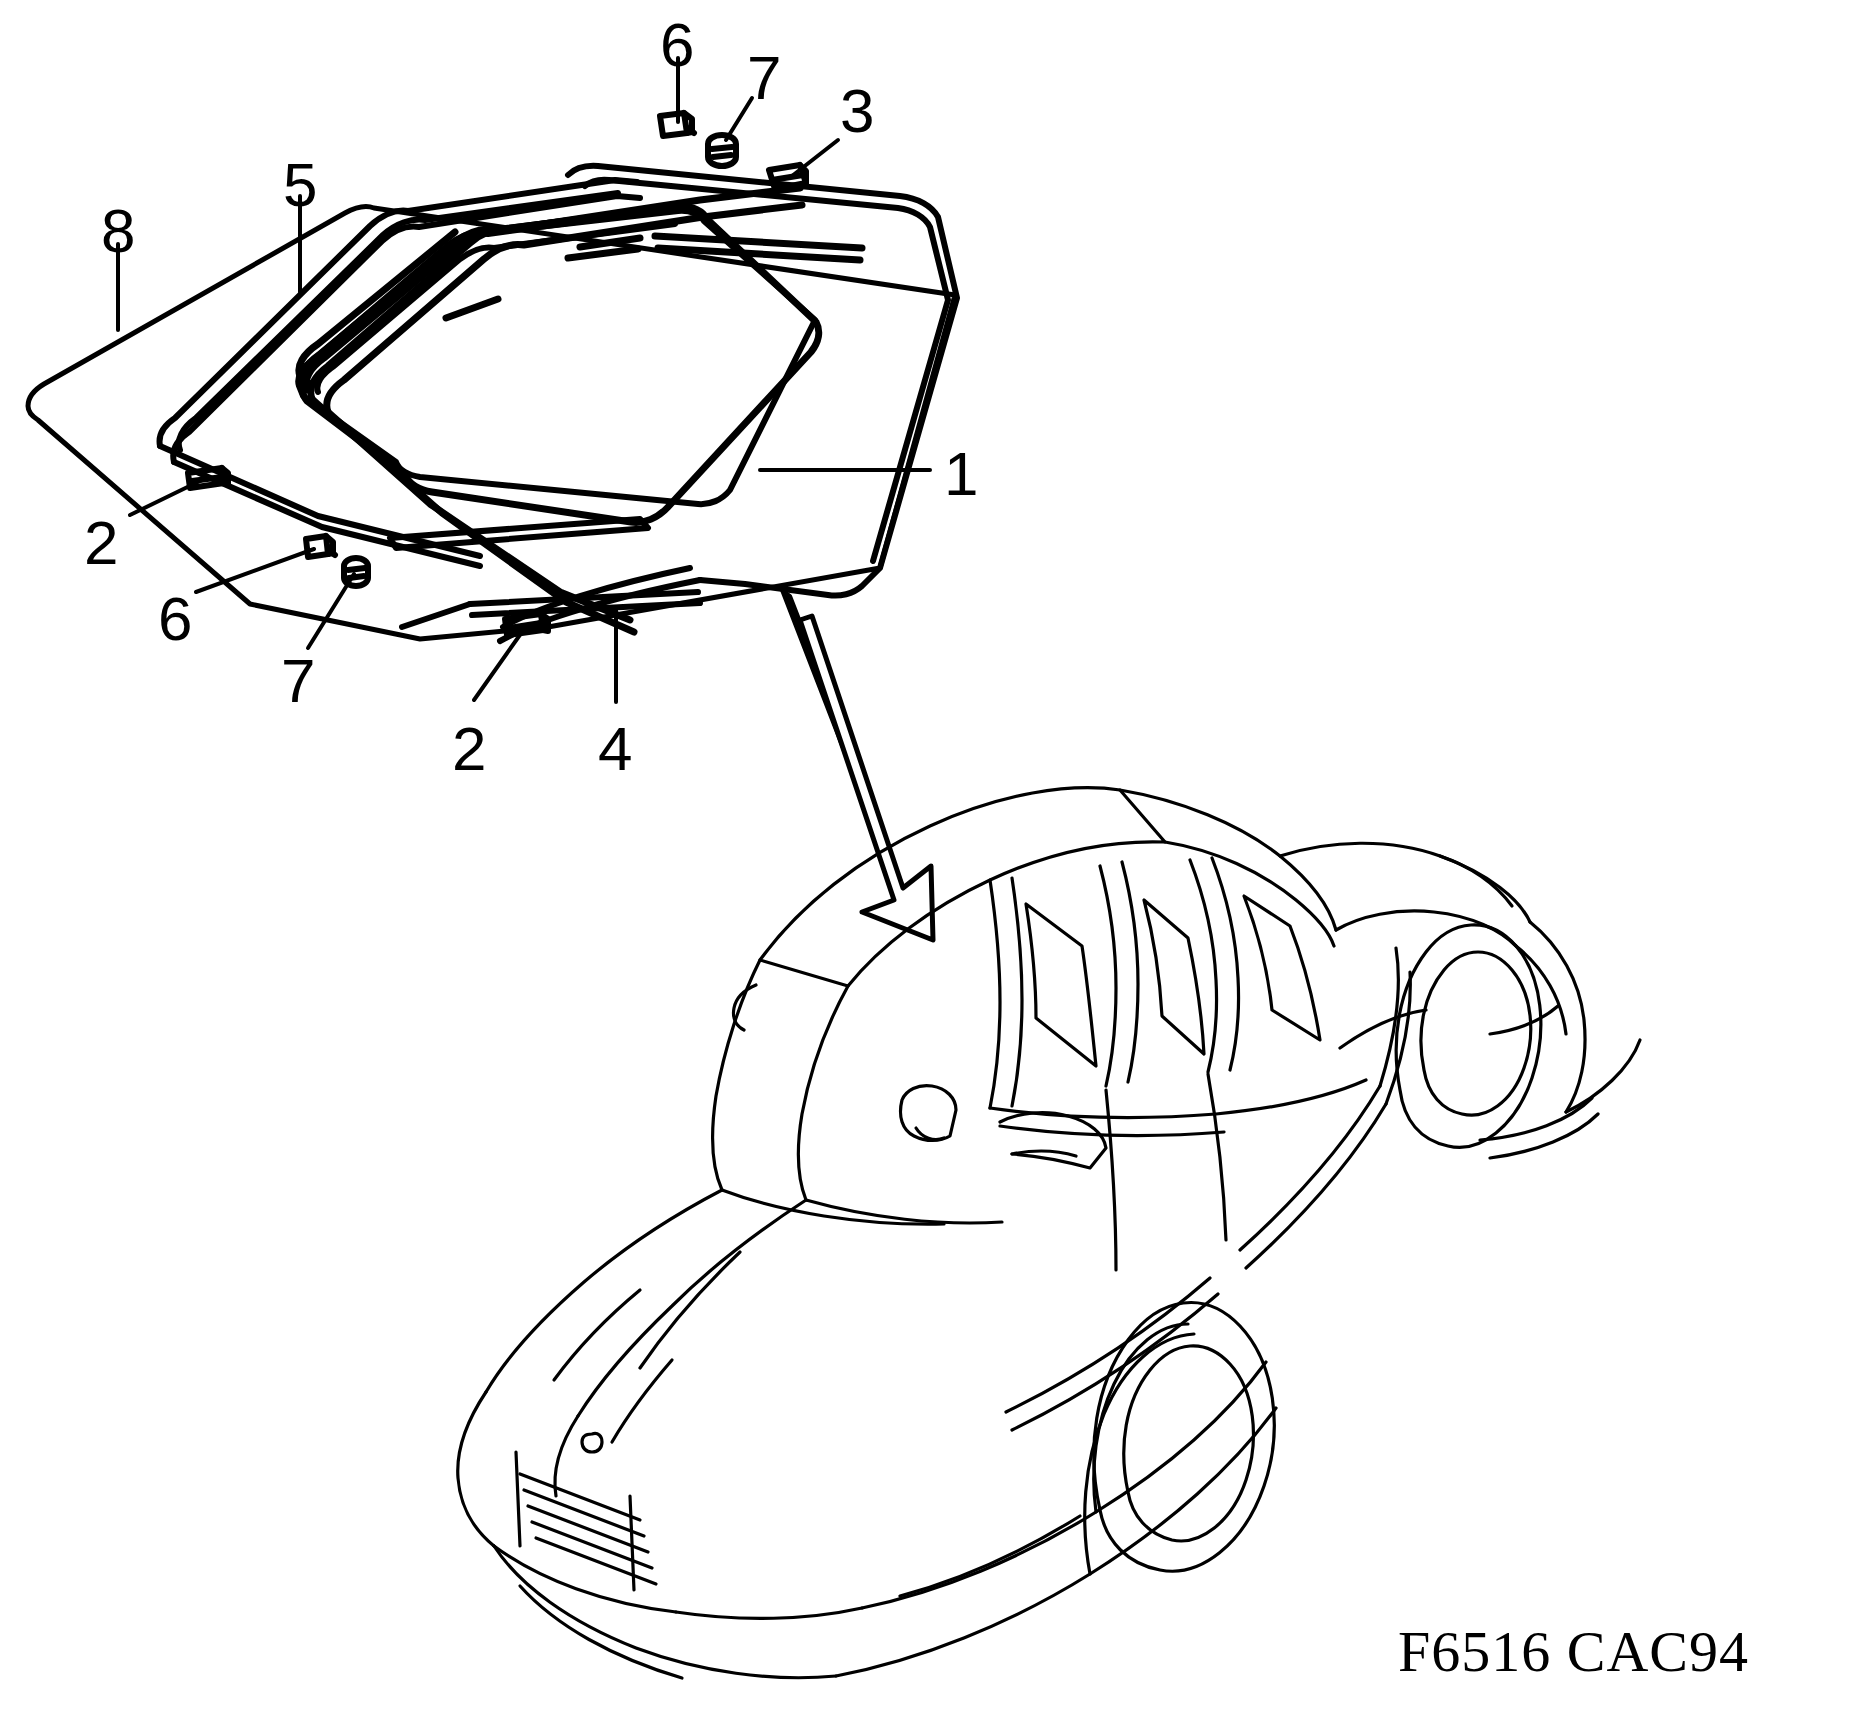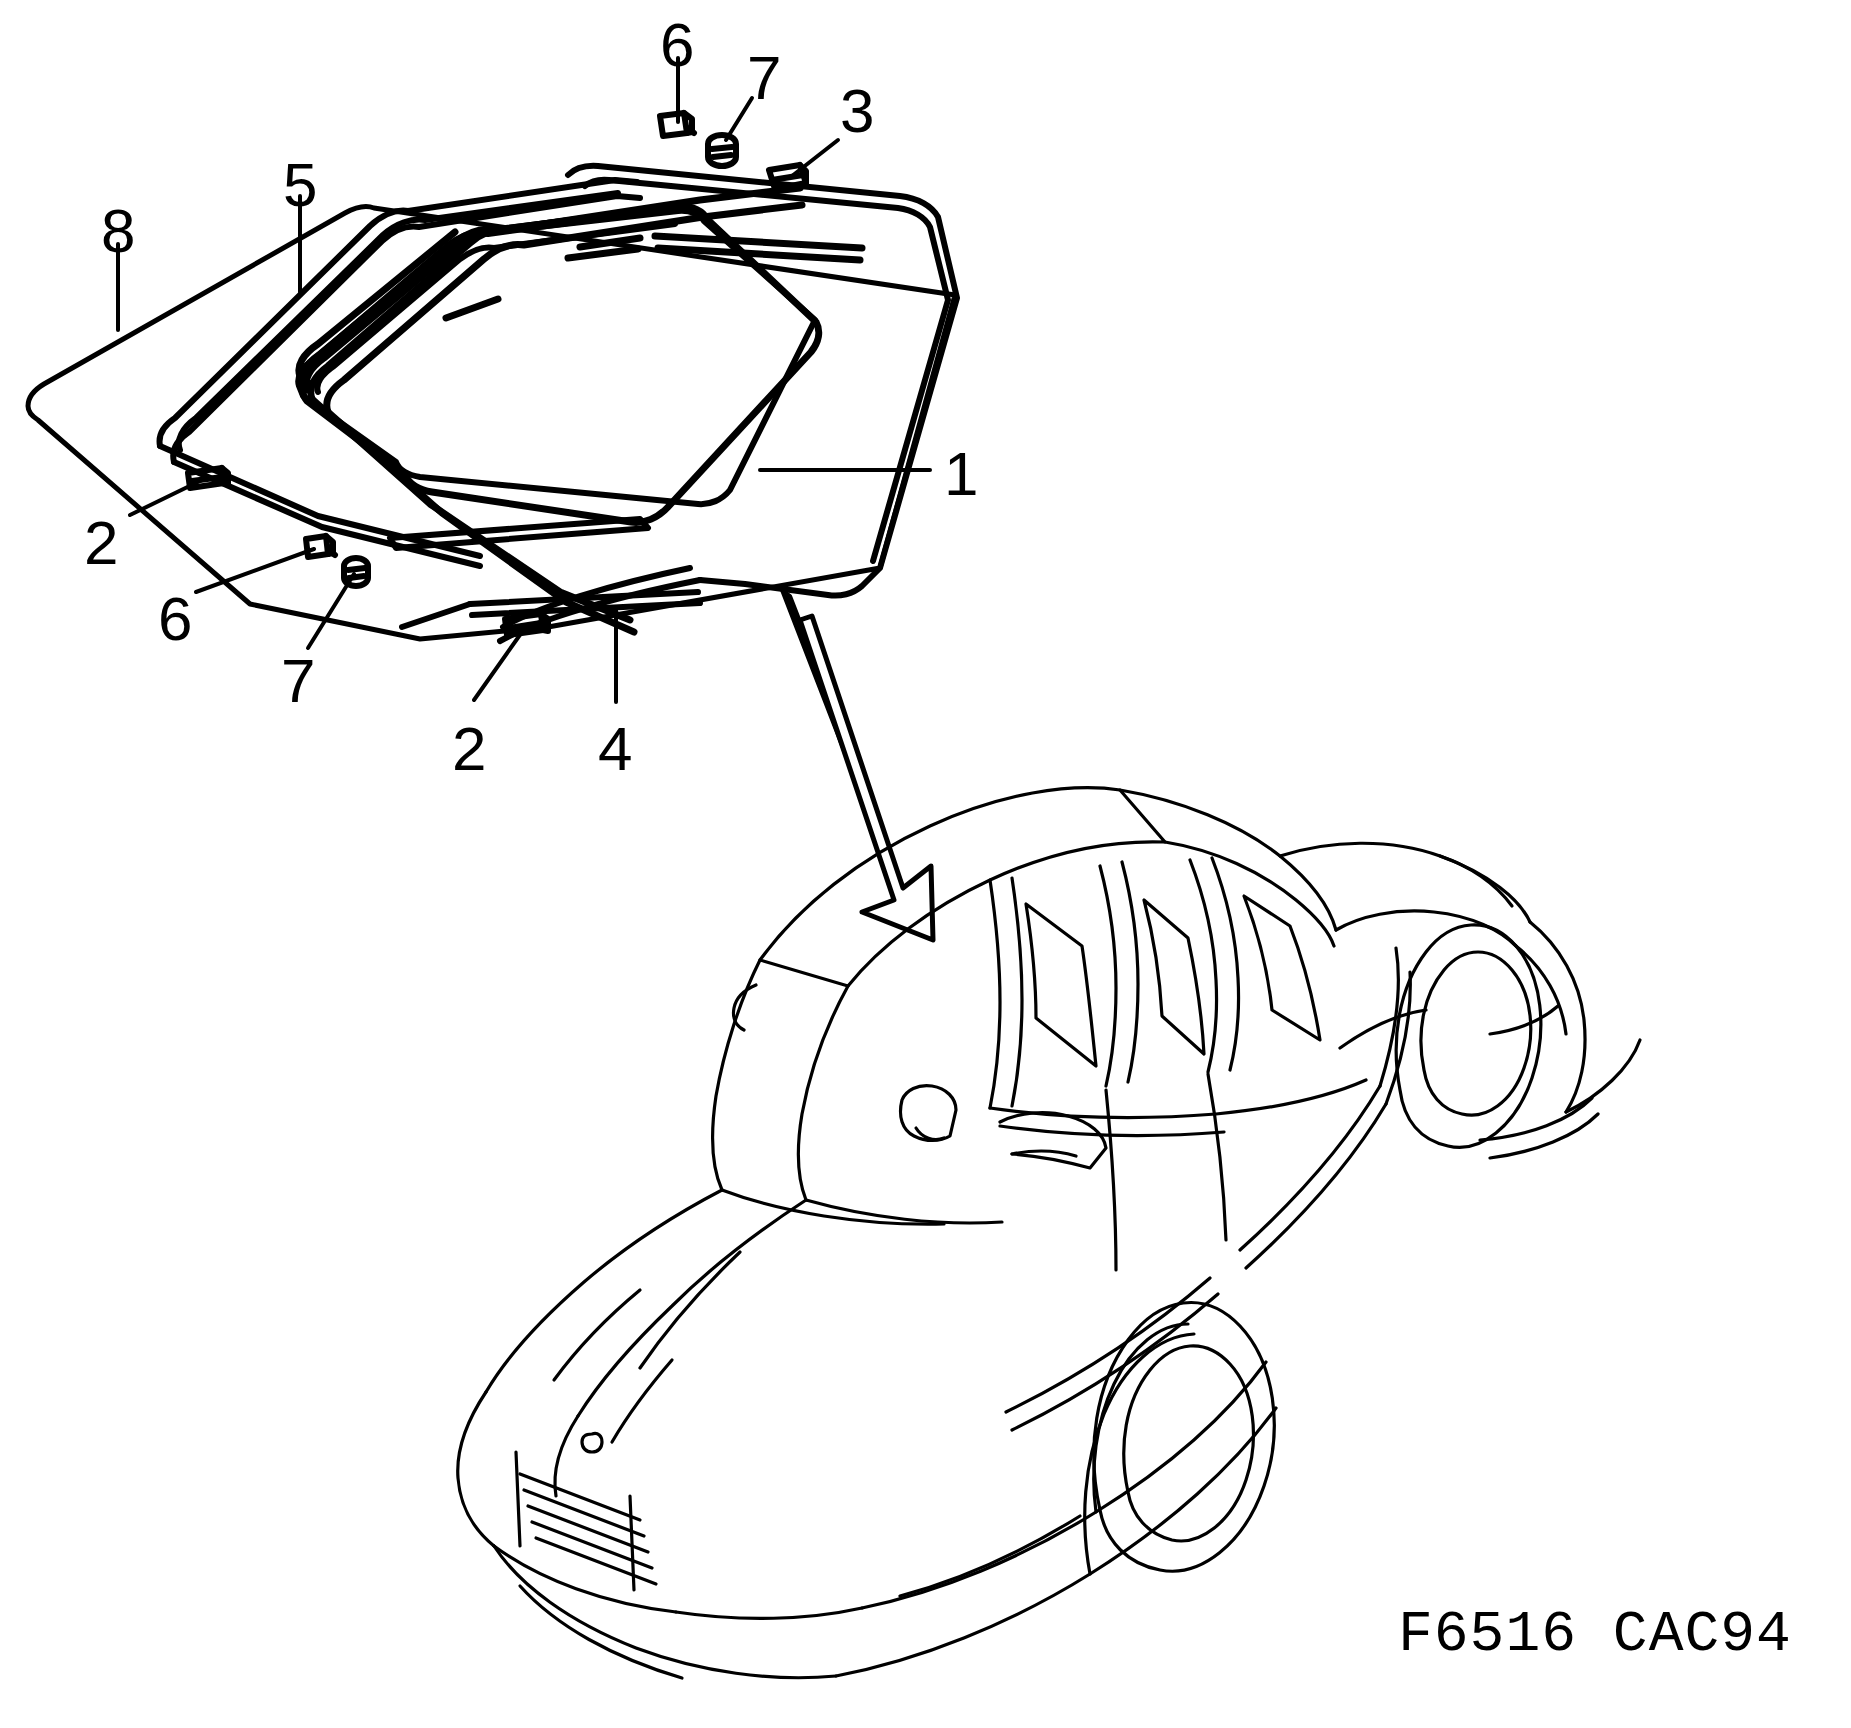"F6516 CAC94" .caption { font-family: Liberation Mono, monospace -> Liberation Serif, serif; margin-top: none -> 16px }
